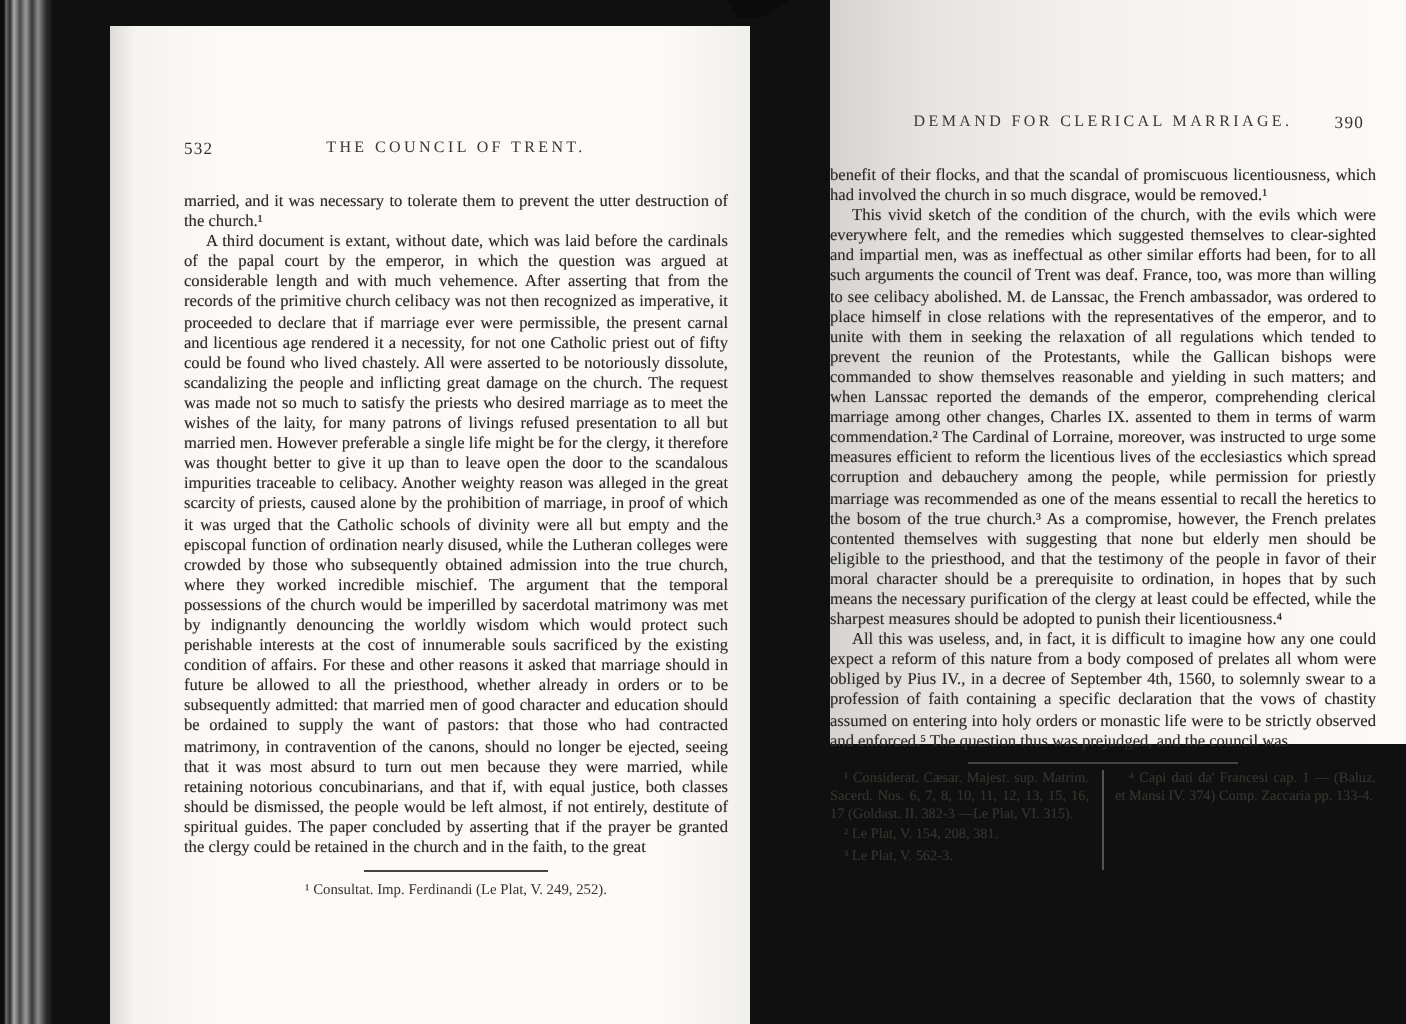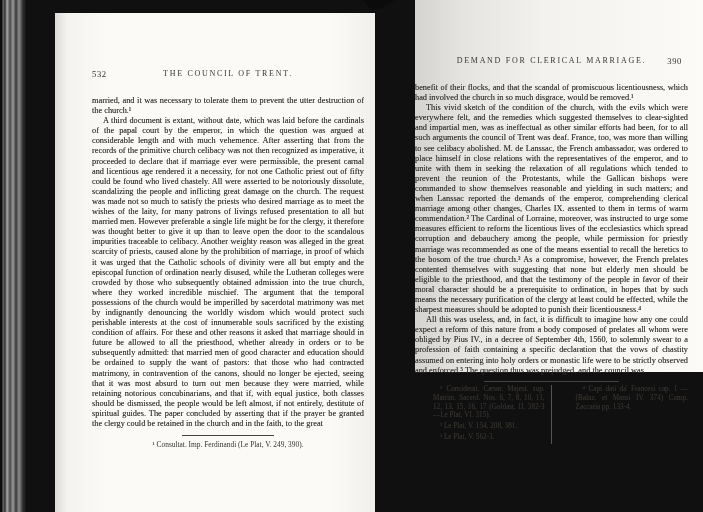"¹ Considerat. Cæsar. Majest. sup." .fncol { margin-left: 18px -> none }
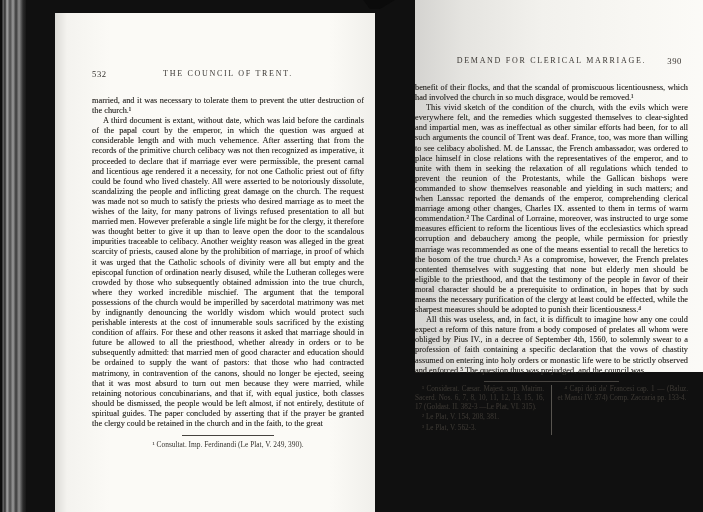"¹ Consultat. Imp. Ferdinandi (Le" div.fn-single { text: 390 -> 252 }
